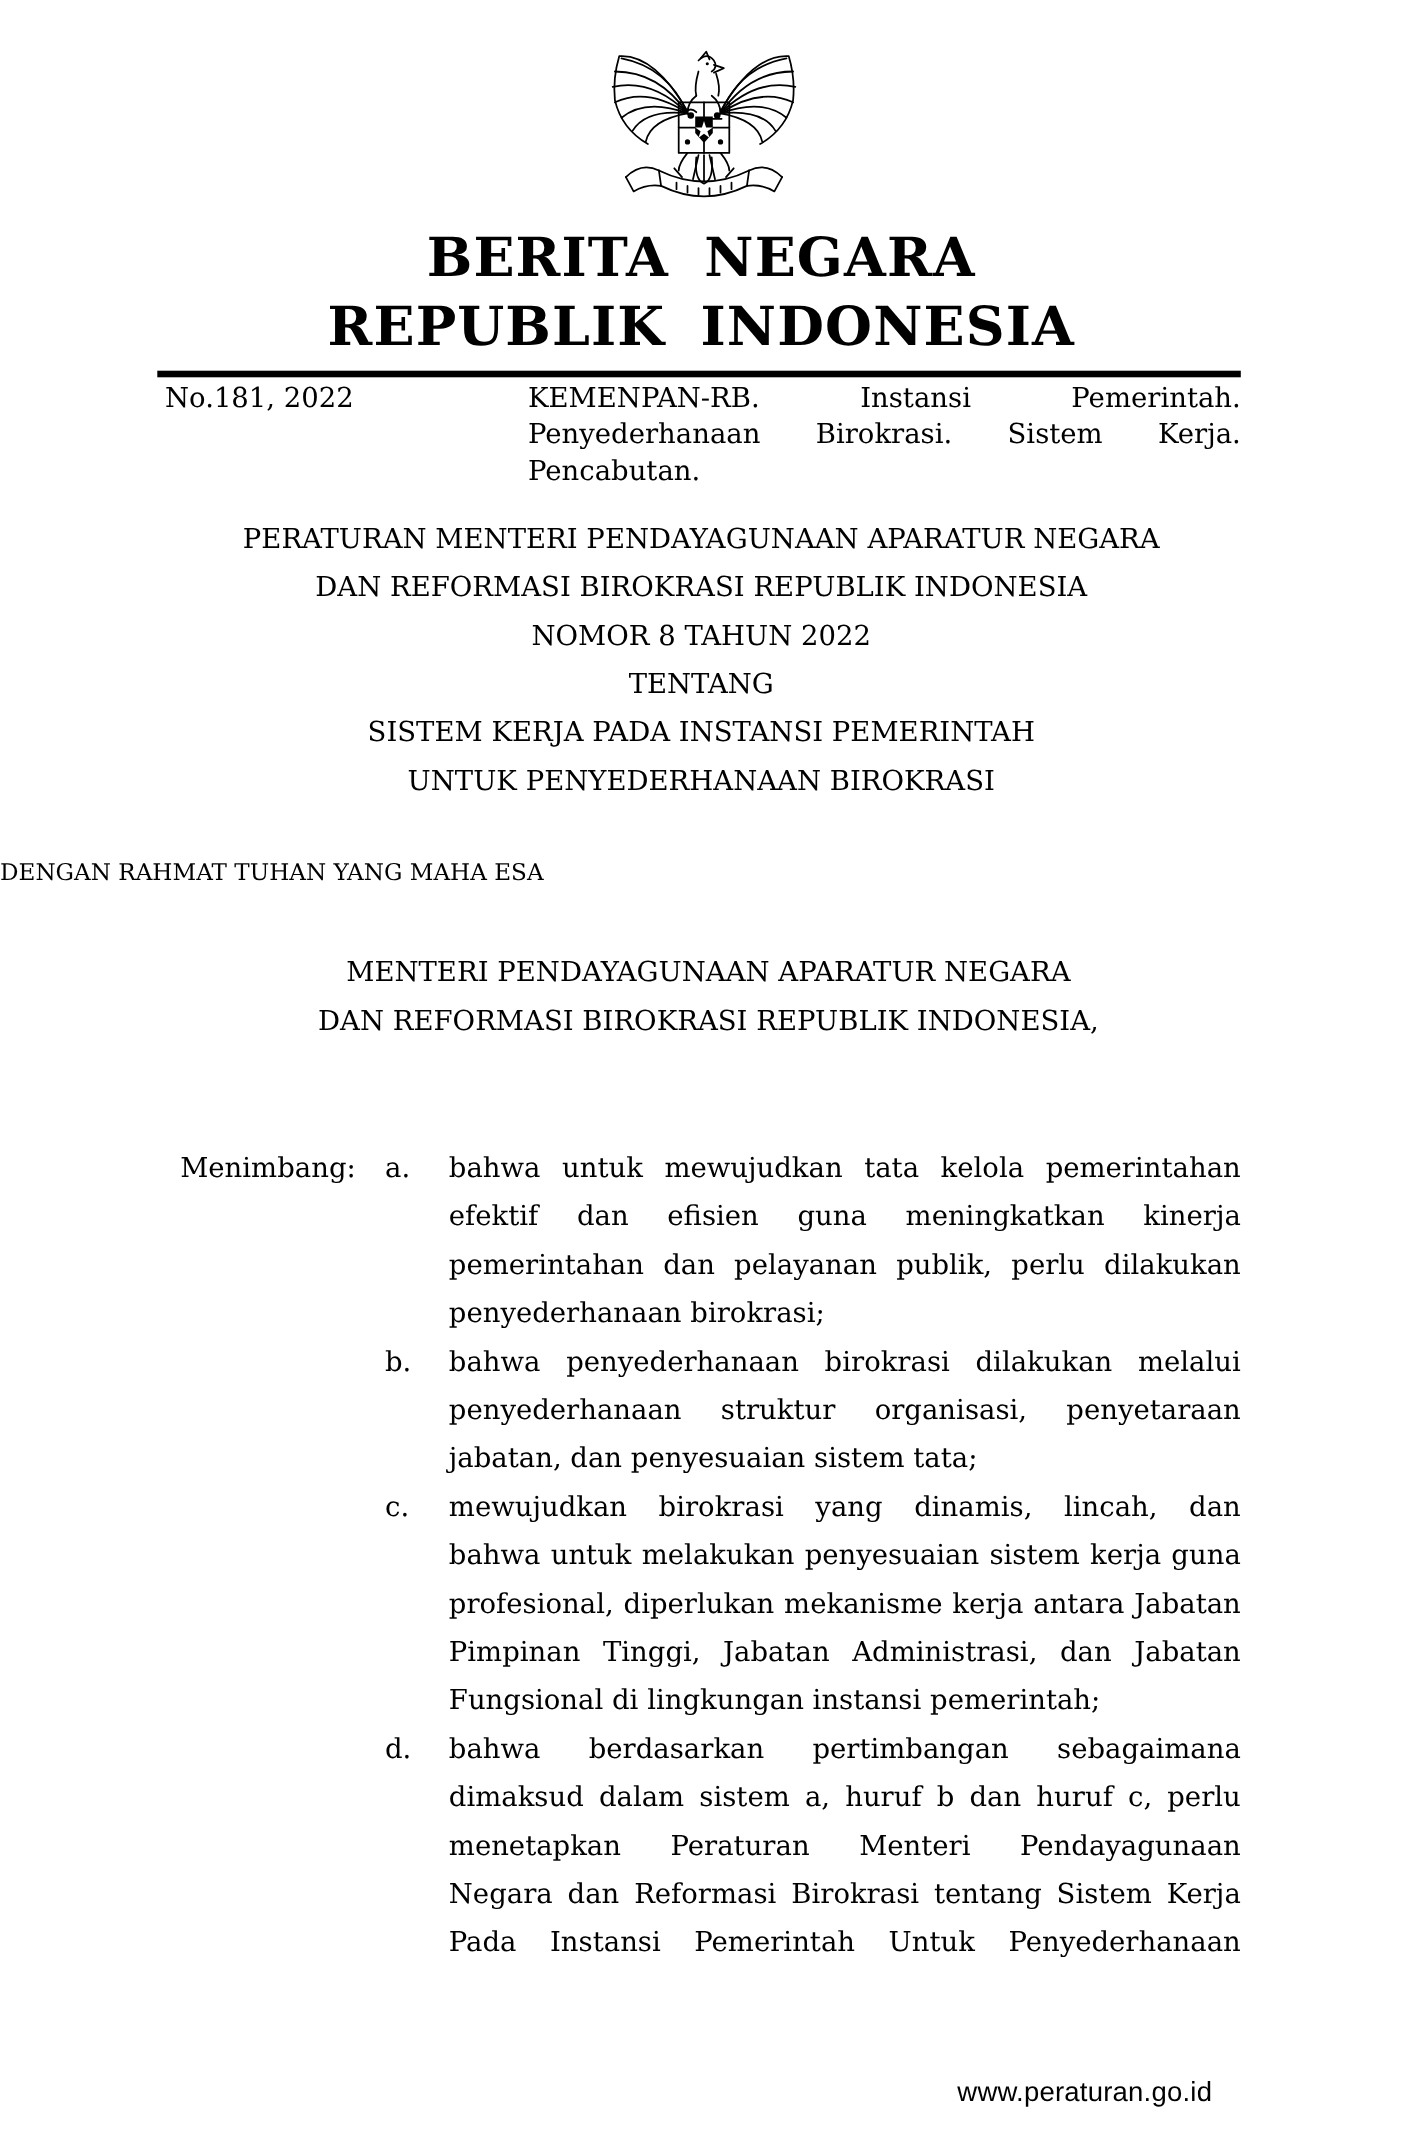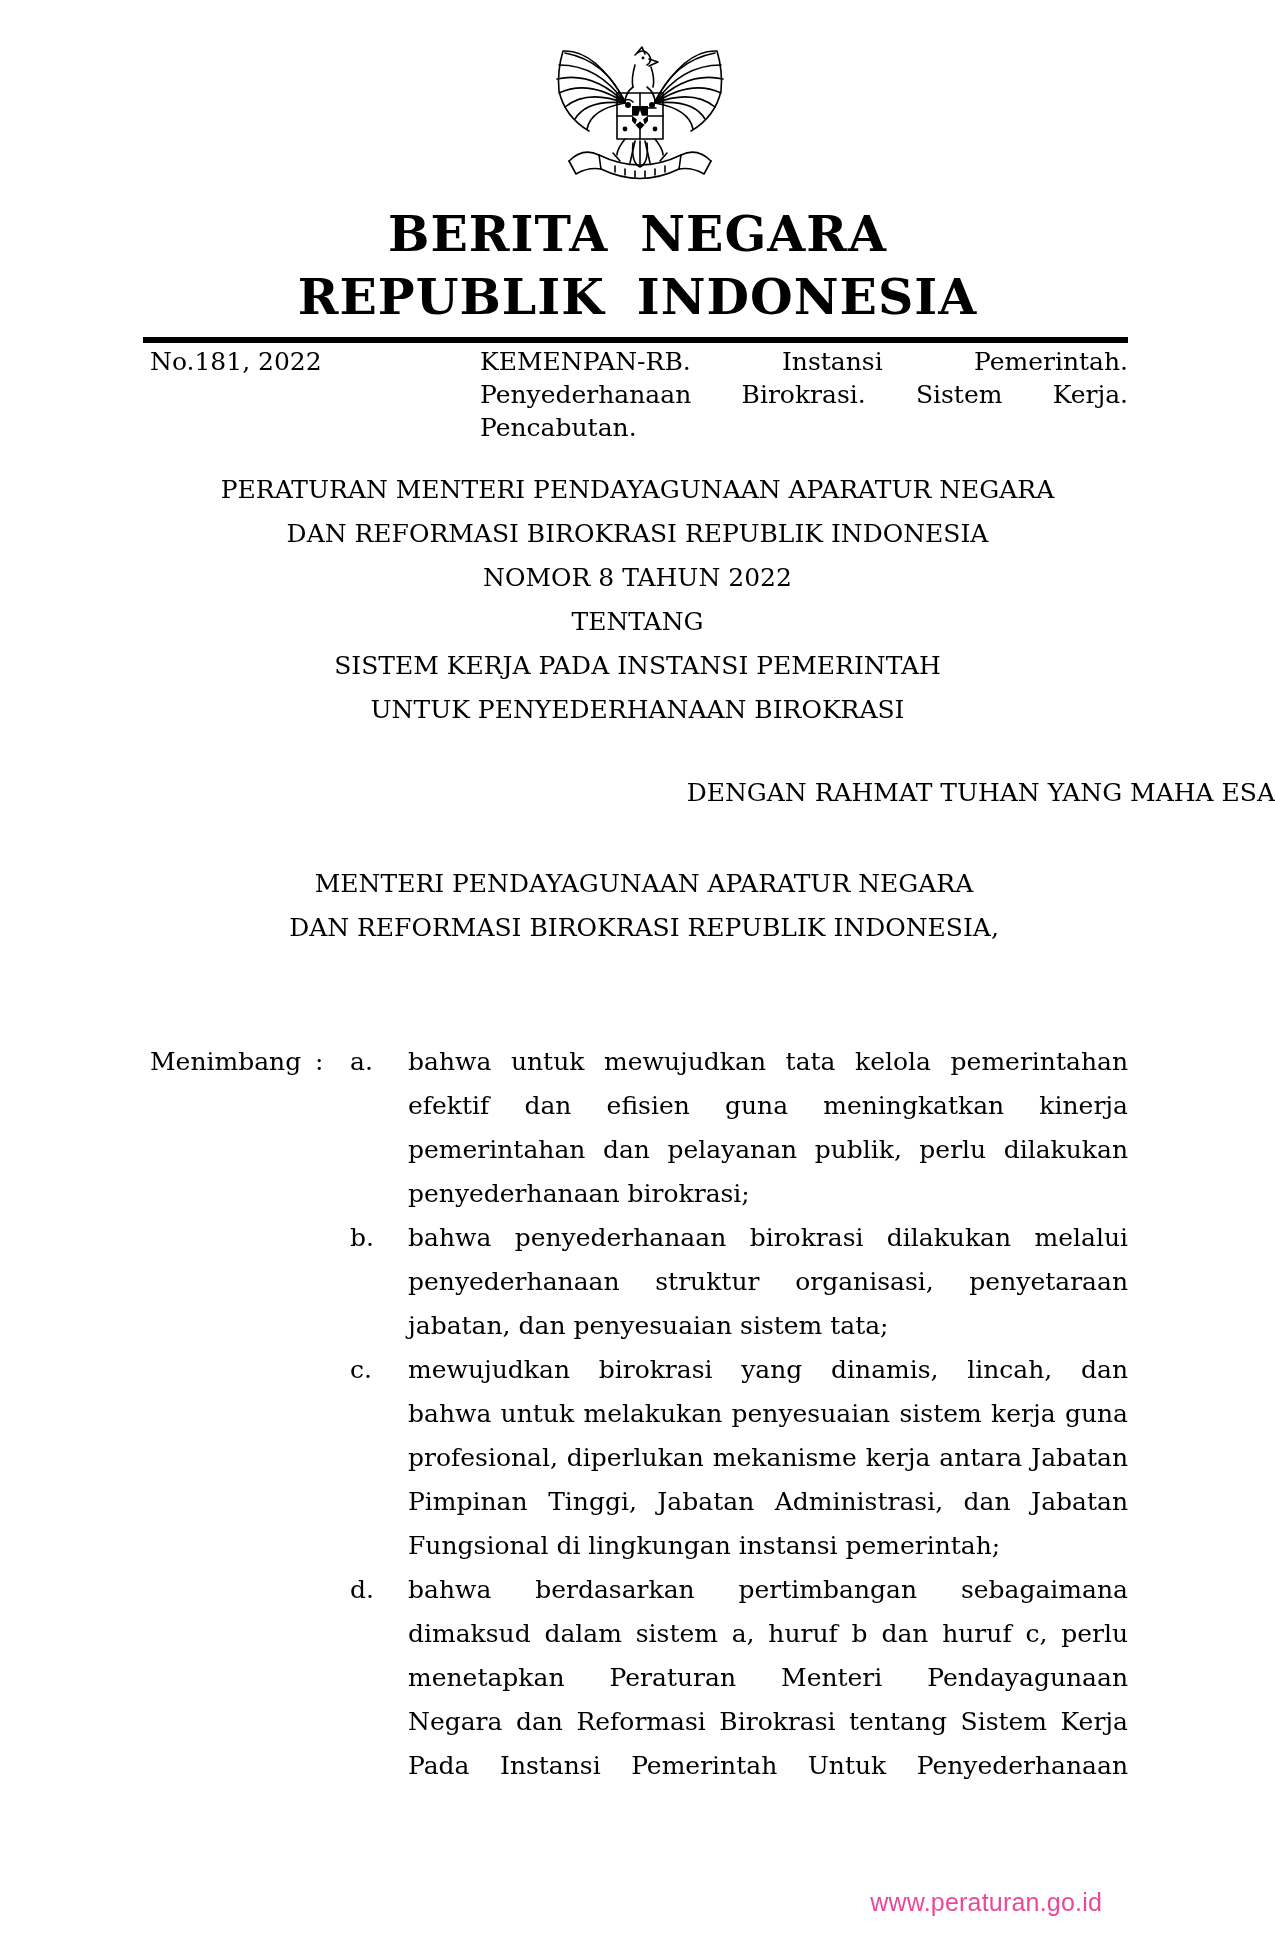"DENGAN RAHMAT TUHAN YANG MAHA" .invocation { font-size: 25px -> 21px; margin-left: 36px -> none; text-align: right -> left }
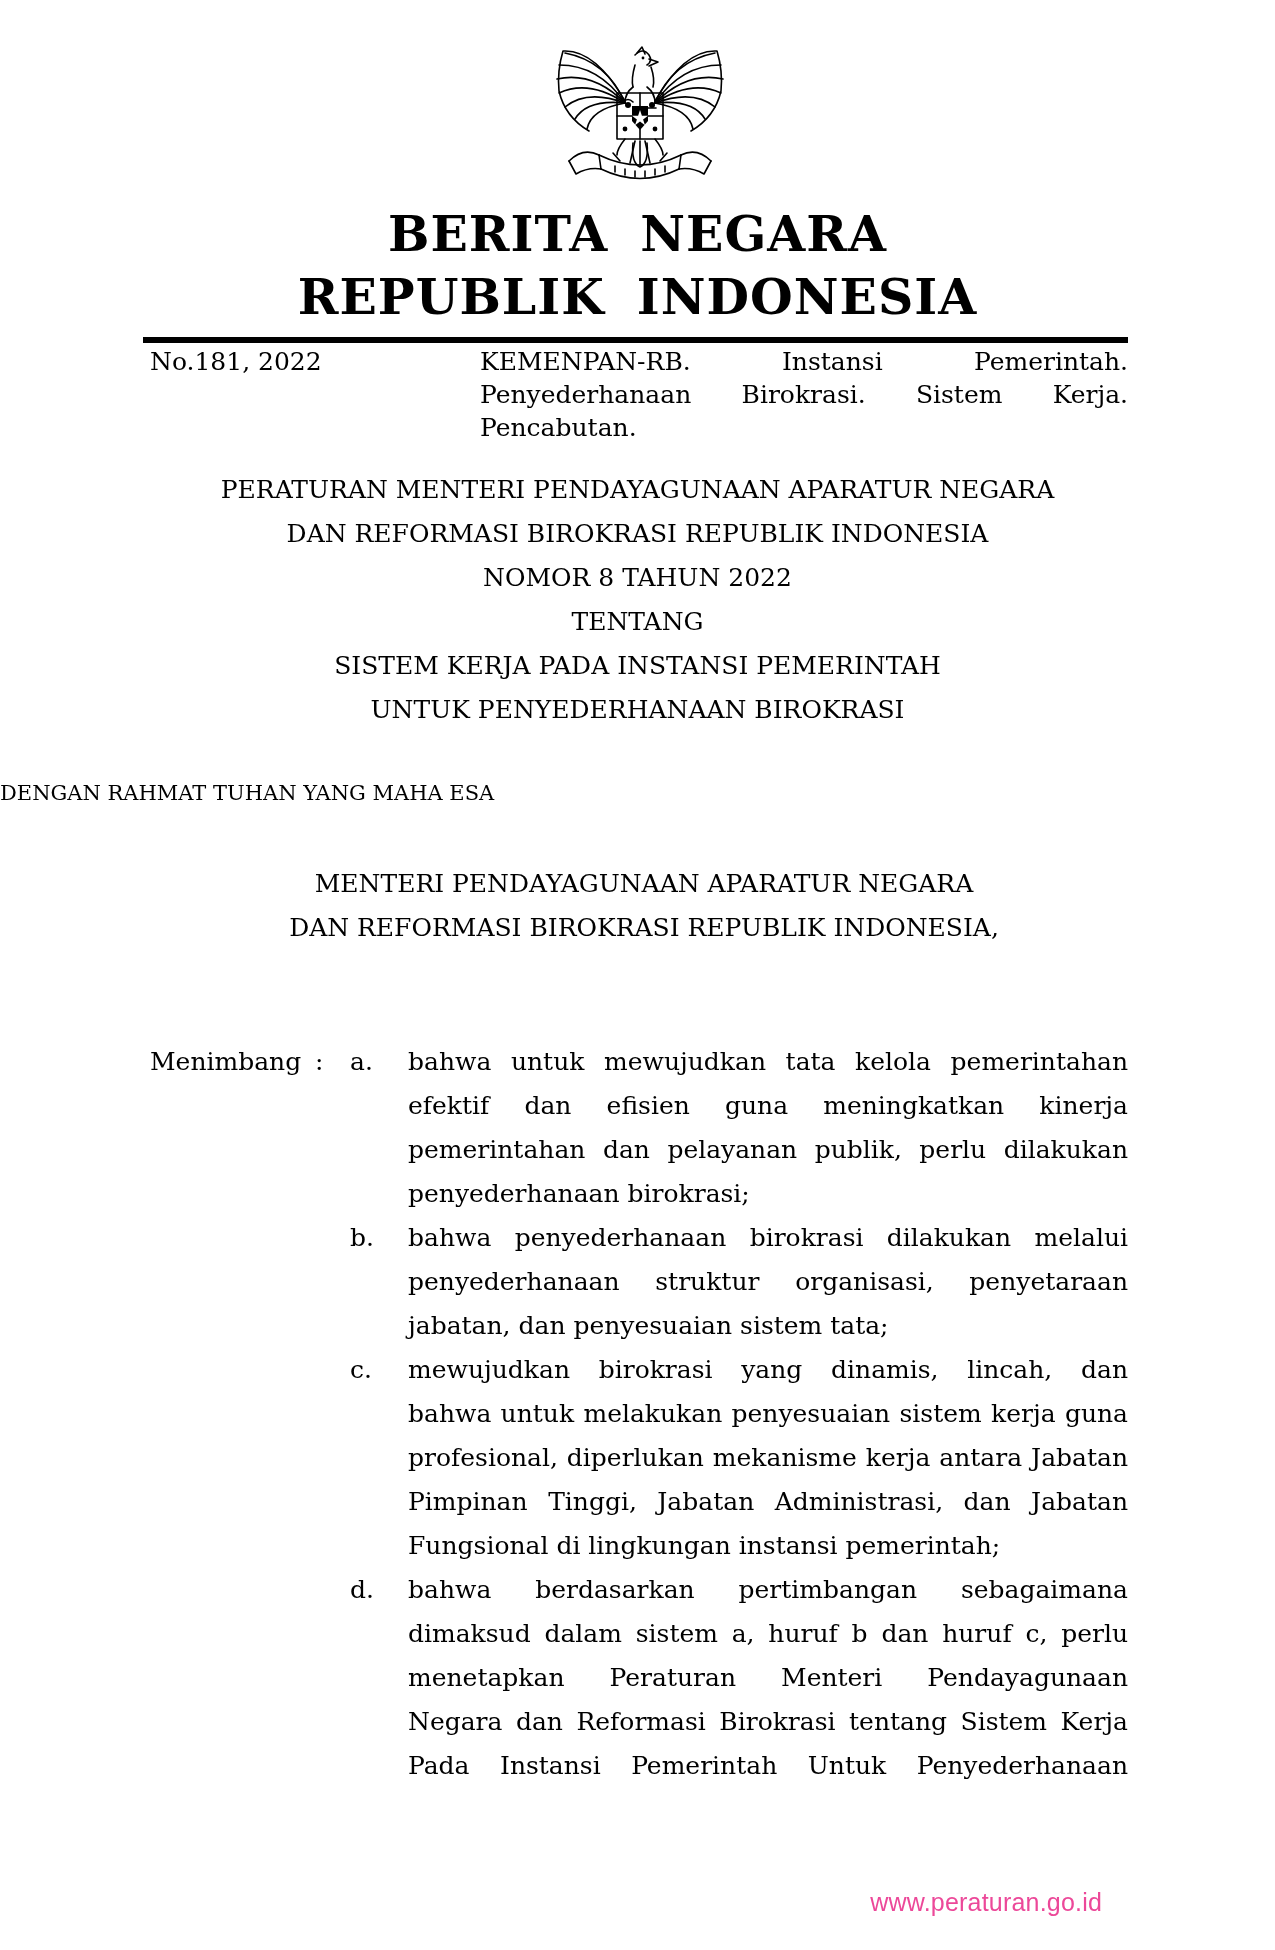"Menimbang" .c-label { text-align: none -> right }
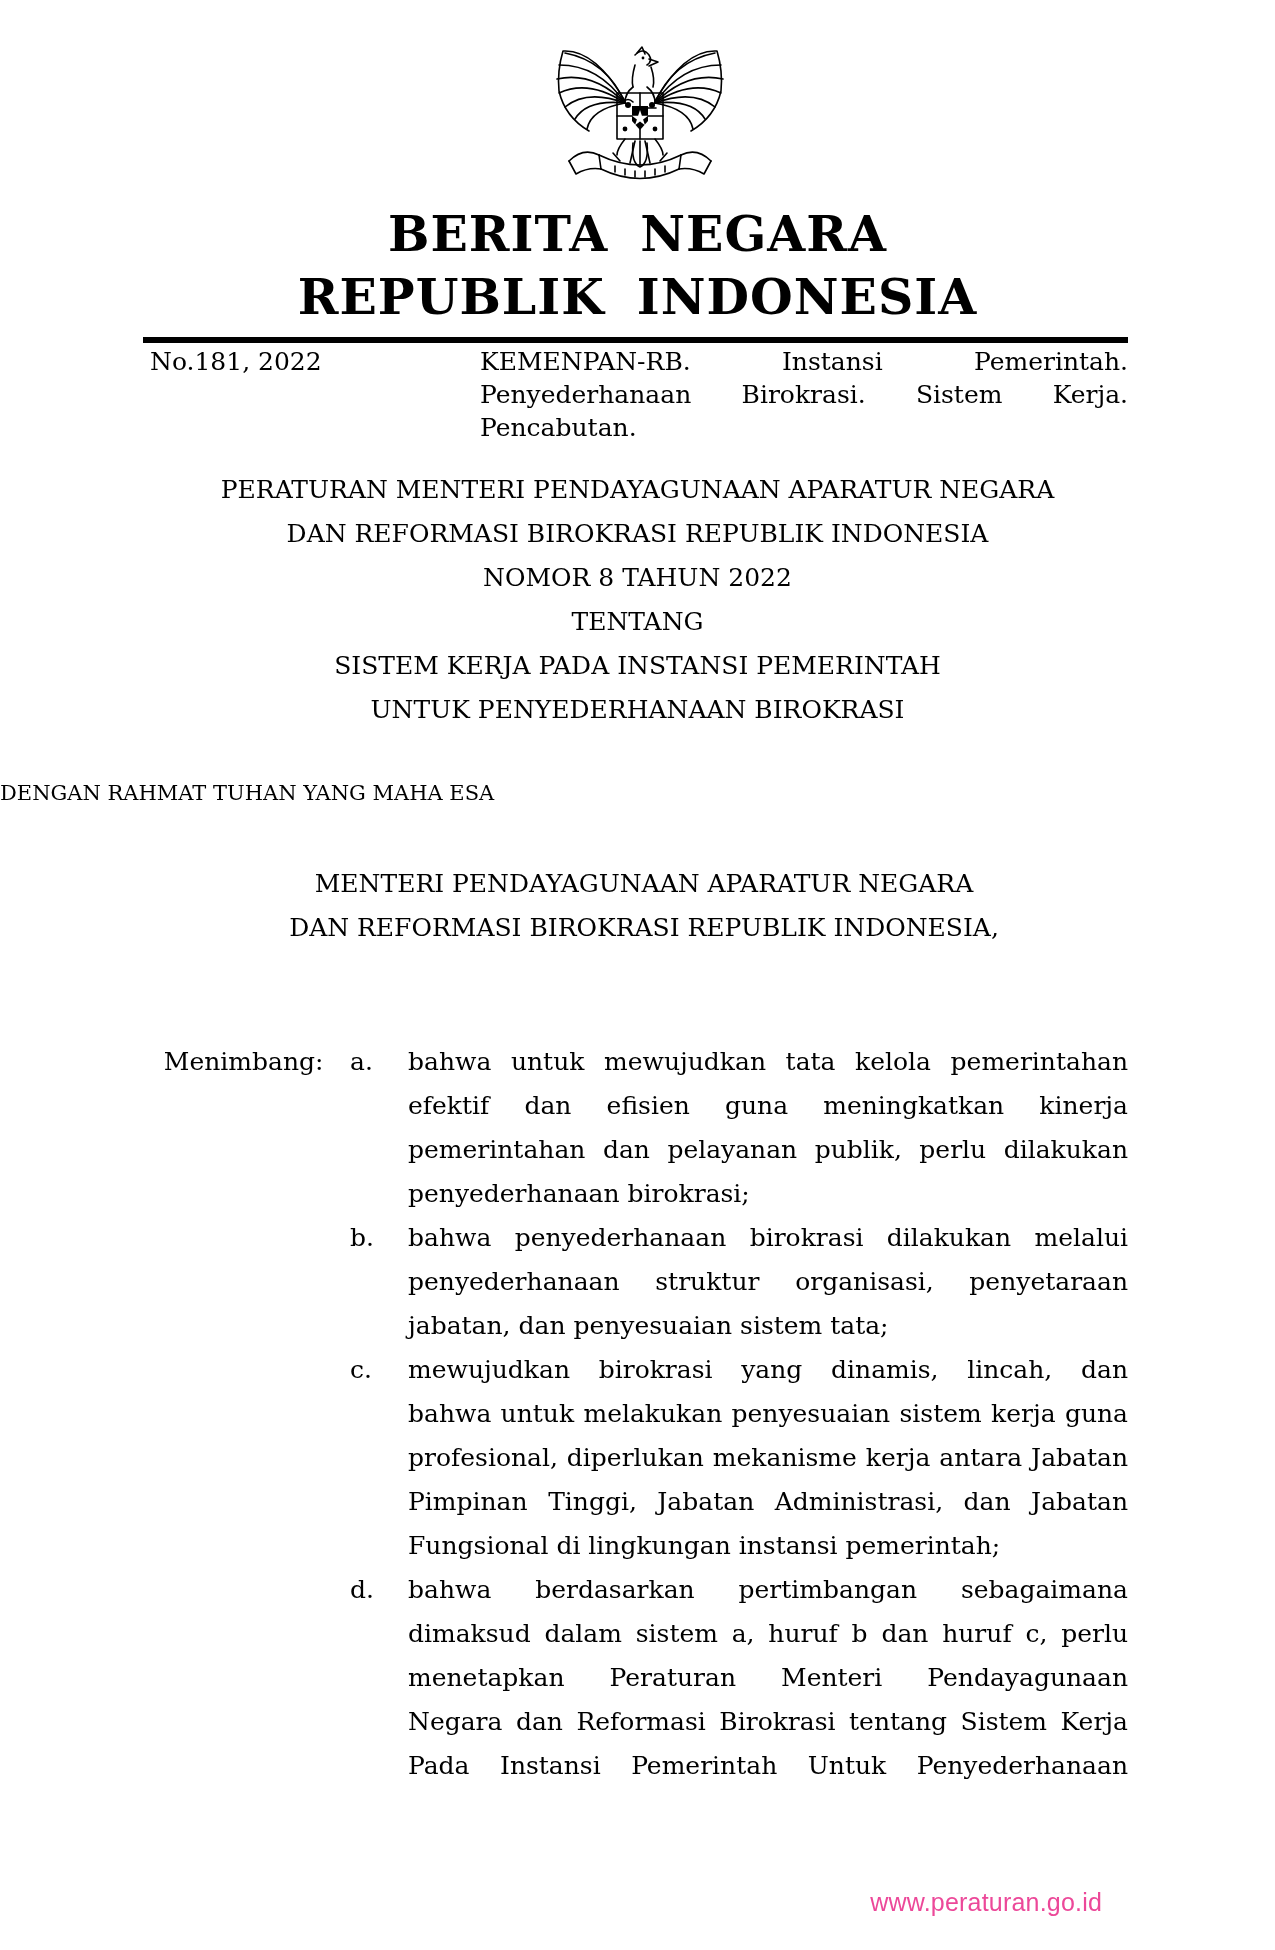"www.peraturan.go.id" .footer { color: #ec4899 -> #000000 }
